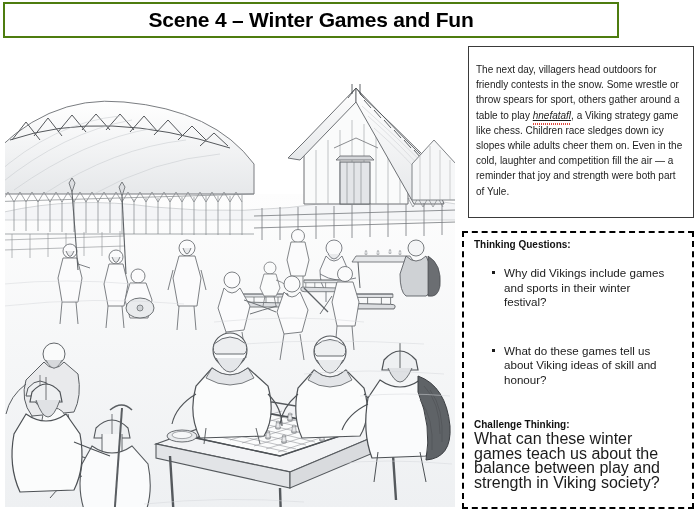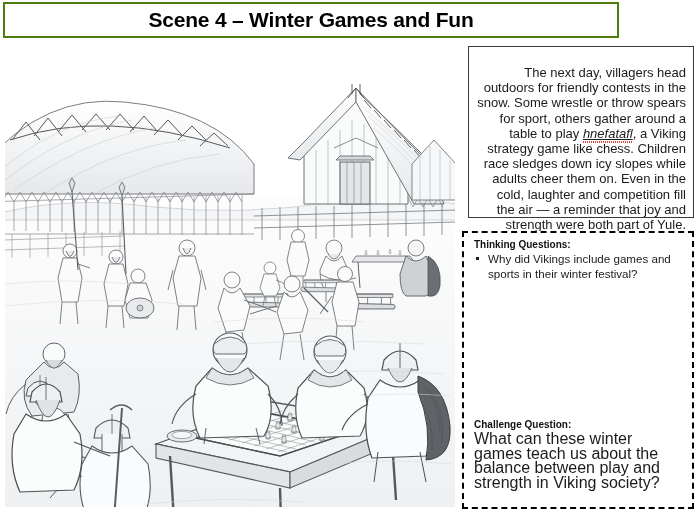"The next day, villagers head" .narrative-text { font-size: 13px -> 10px; text-align: right -> left }
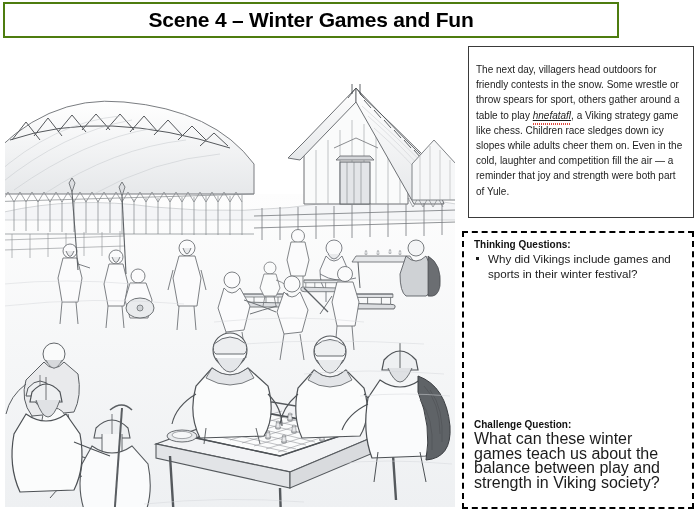"Why did Vikings include games" .q-list { margin: 0 -> 16px }
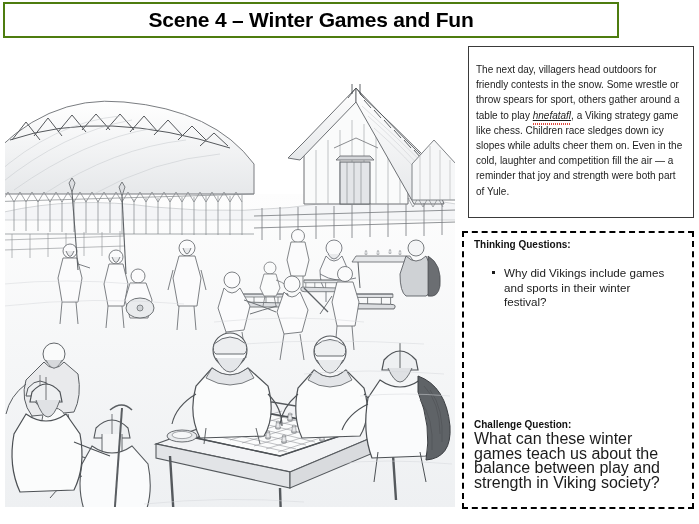"What do these games tell" li.q-item { html: none -> <li> <span></span> <span>What do these games tell us about Viking ideas of skill and honour?</span> </li> }
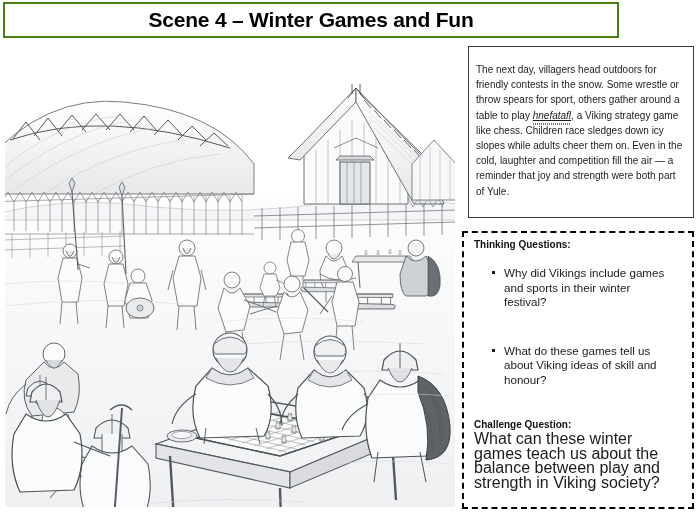"Challenge Question:" div.section-heading { text: Question -> Thinking }
